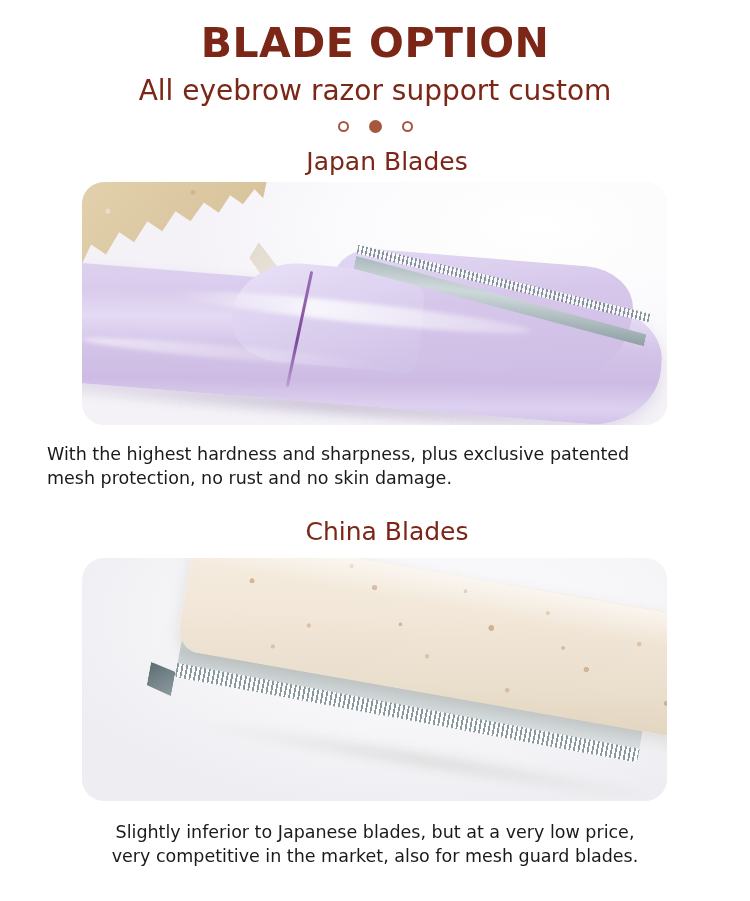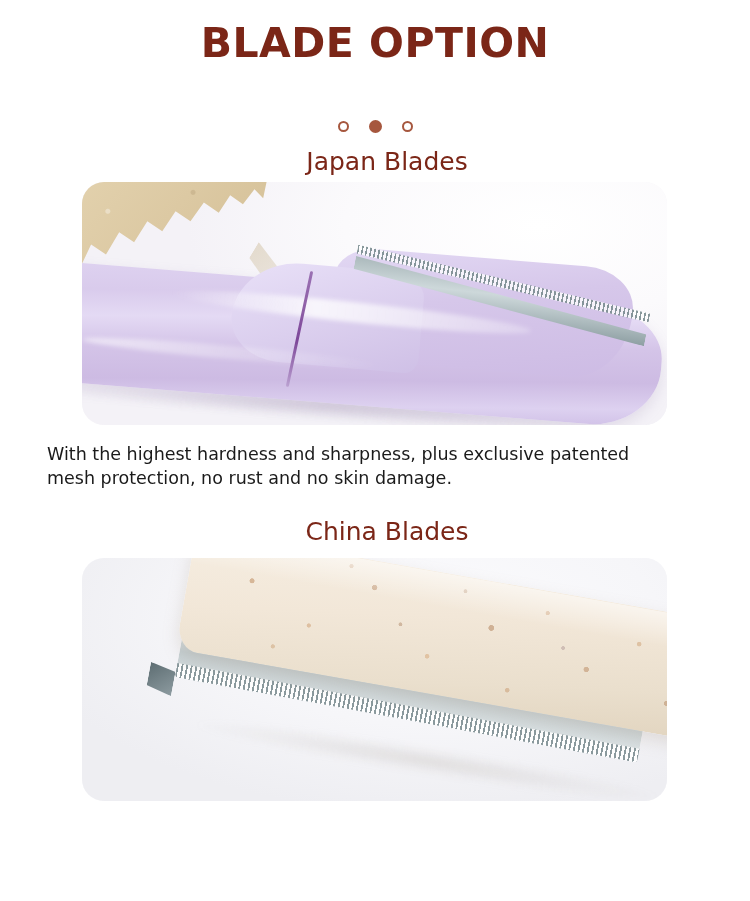"All eyebrow razor support custom" div.subtitle { html: none -> <div>All eyebrow razor support custom</div> }
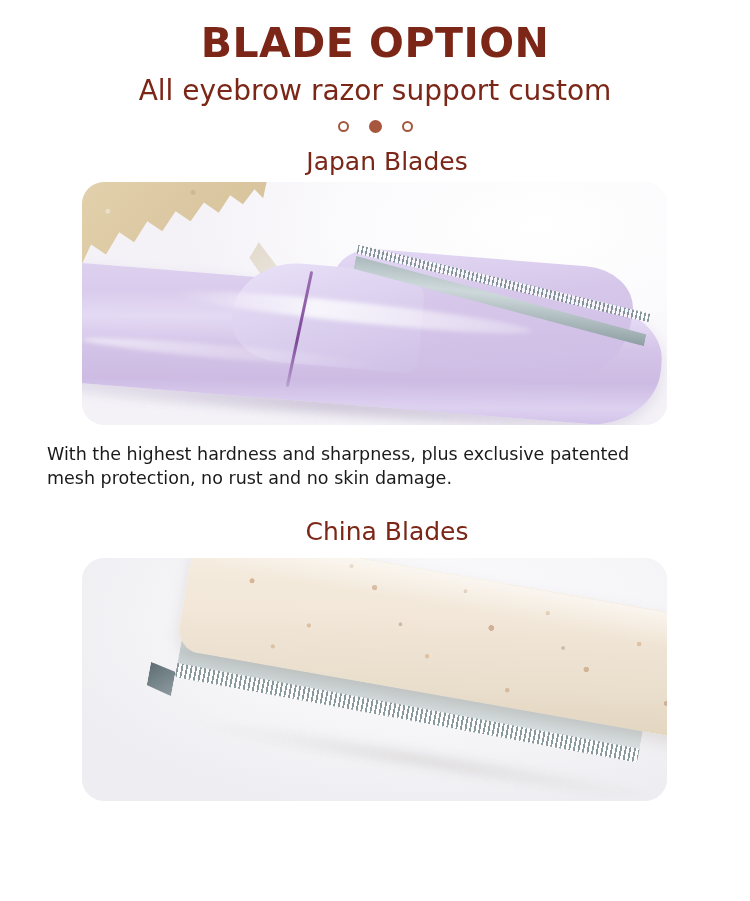"Slightly inferior to Japanese blades," div.caption { html: none -> <div>Slightly inferior to Japanese blades, but at a very low price, very competitive in the market, also for mesh guard blades.</div> }
